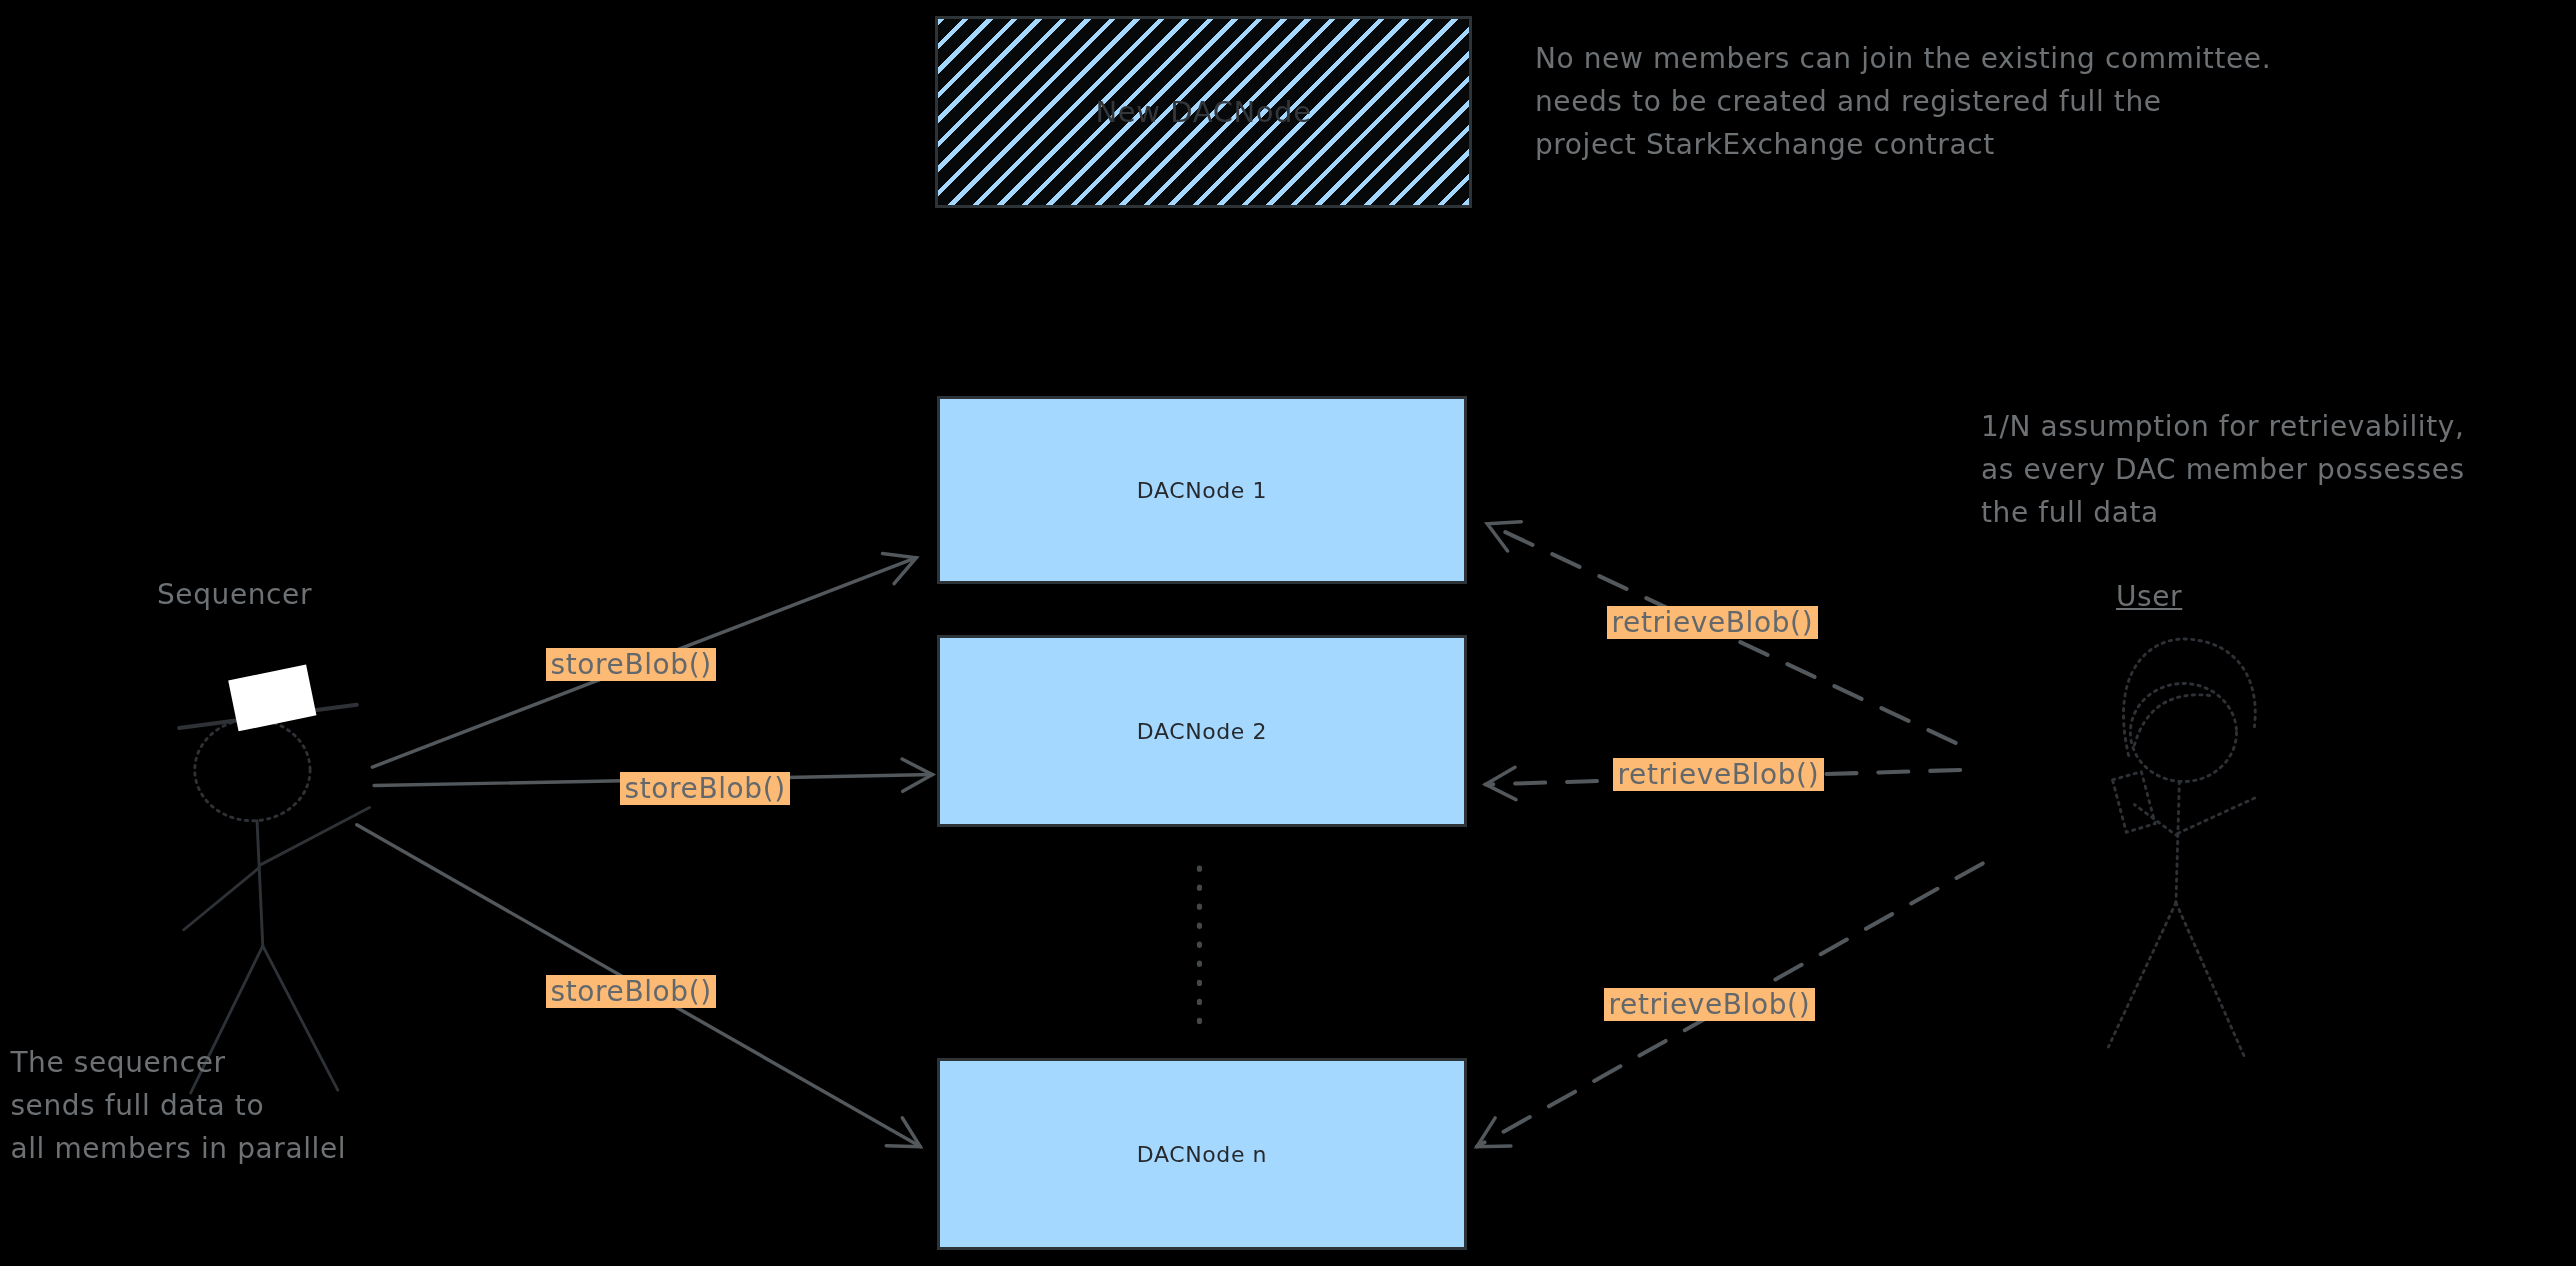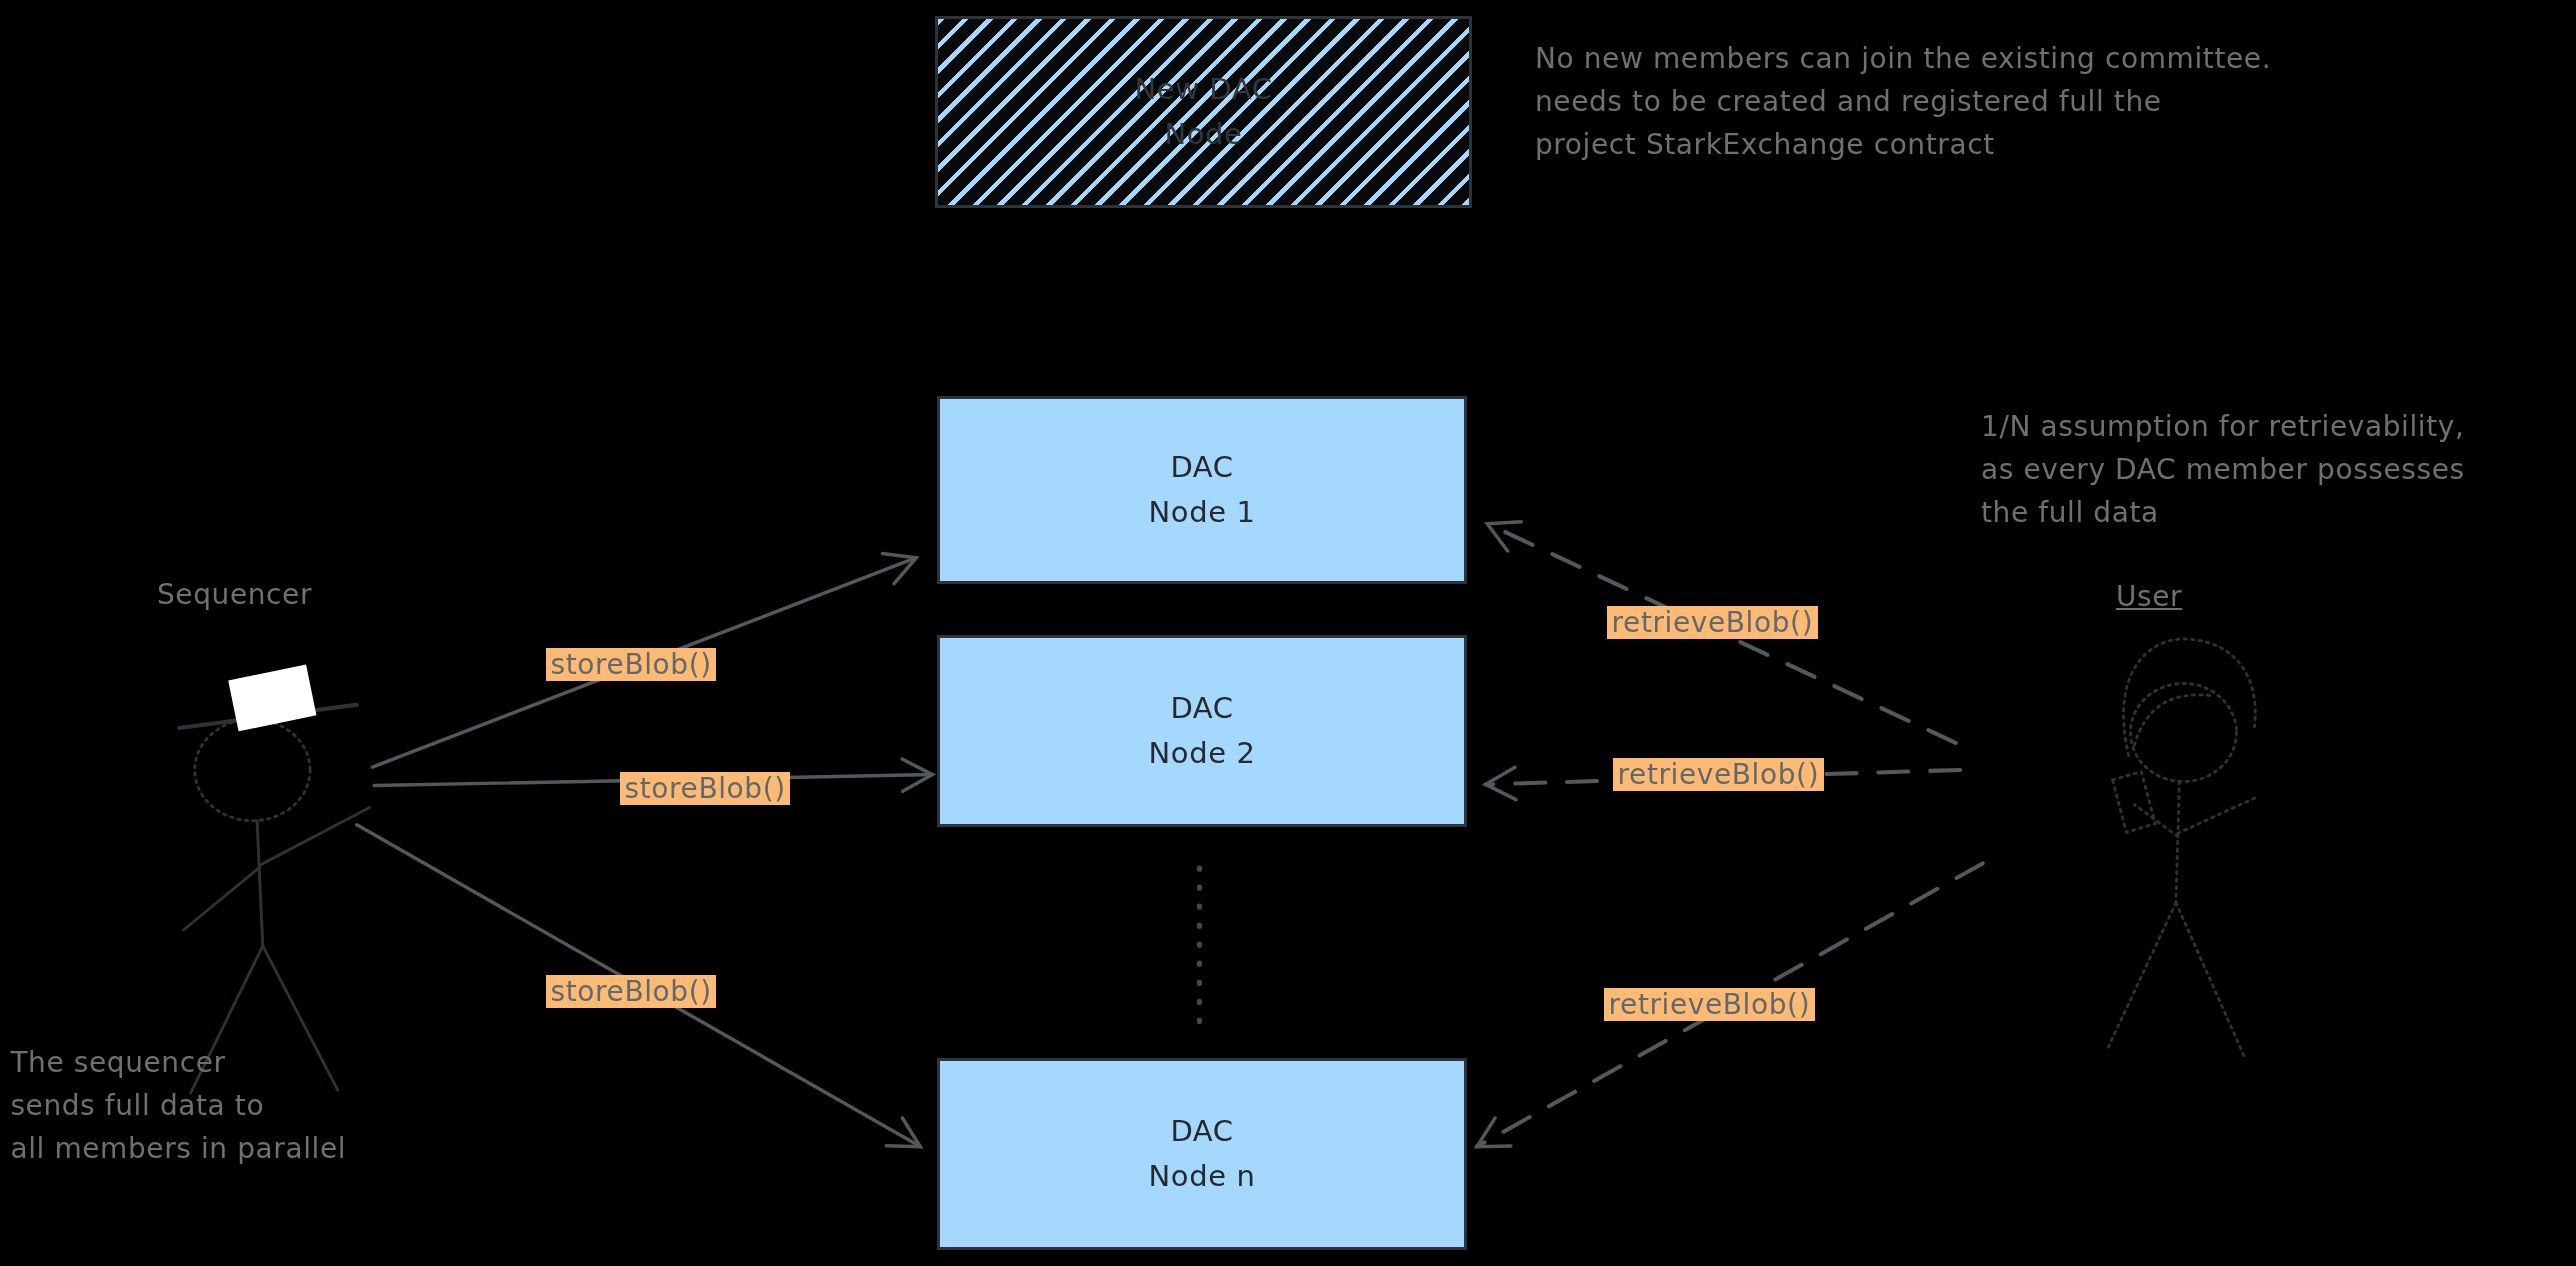"New DAC" .hatchbox { flex-direction: column -> row }
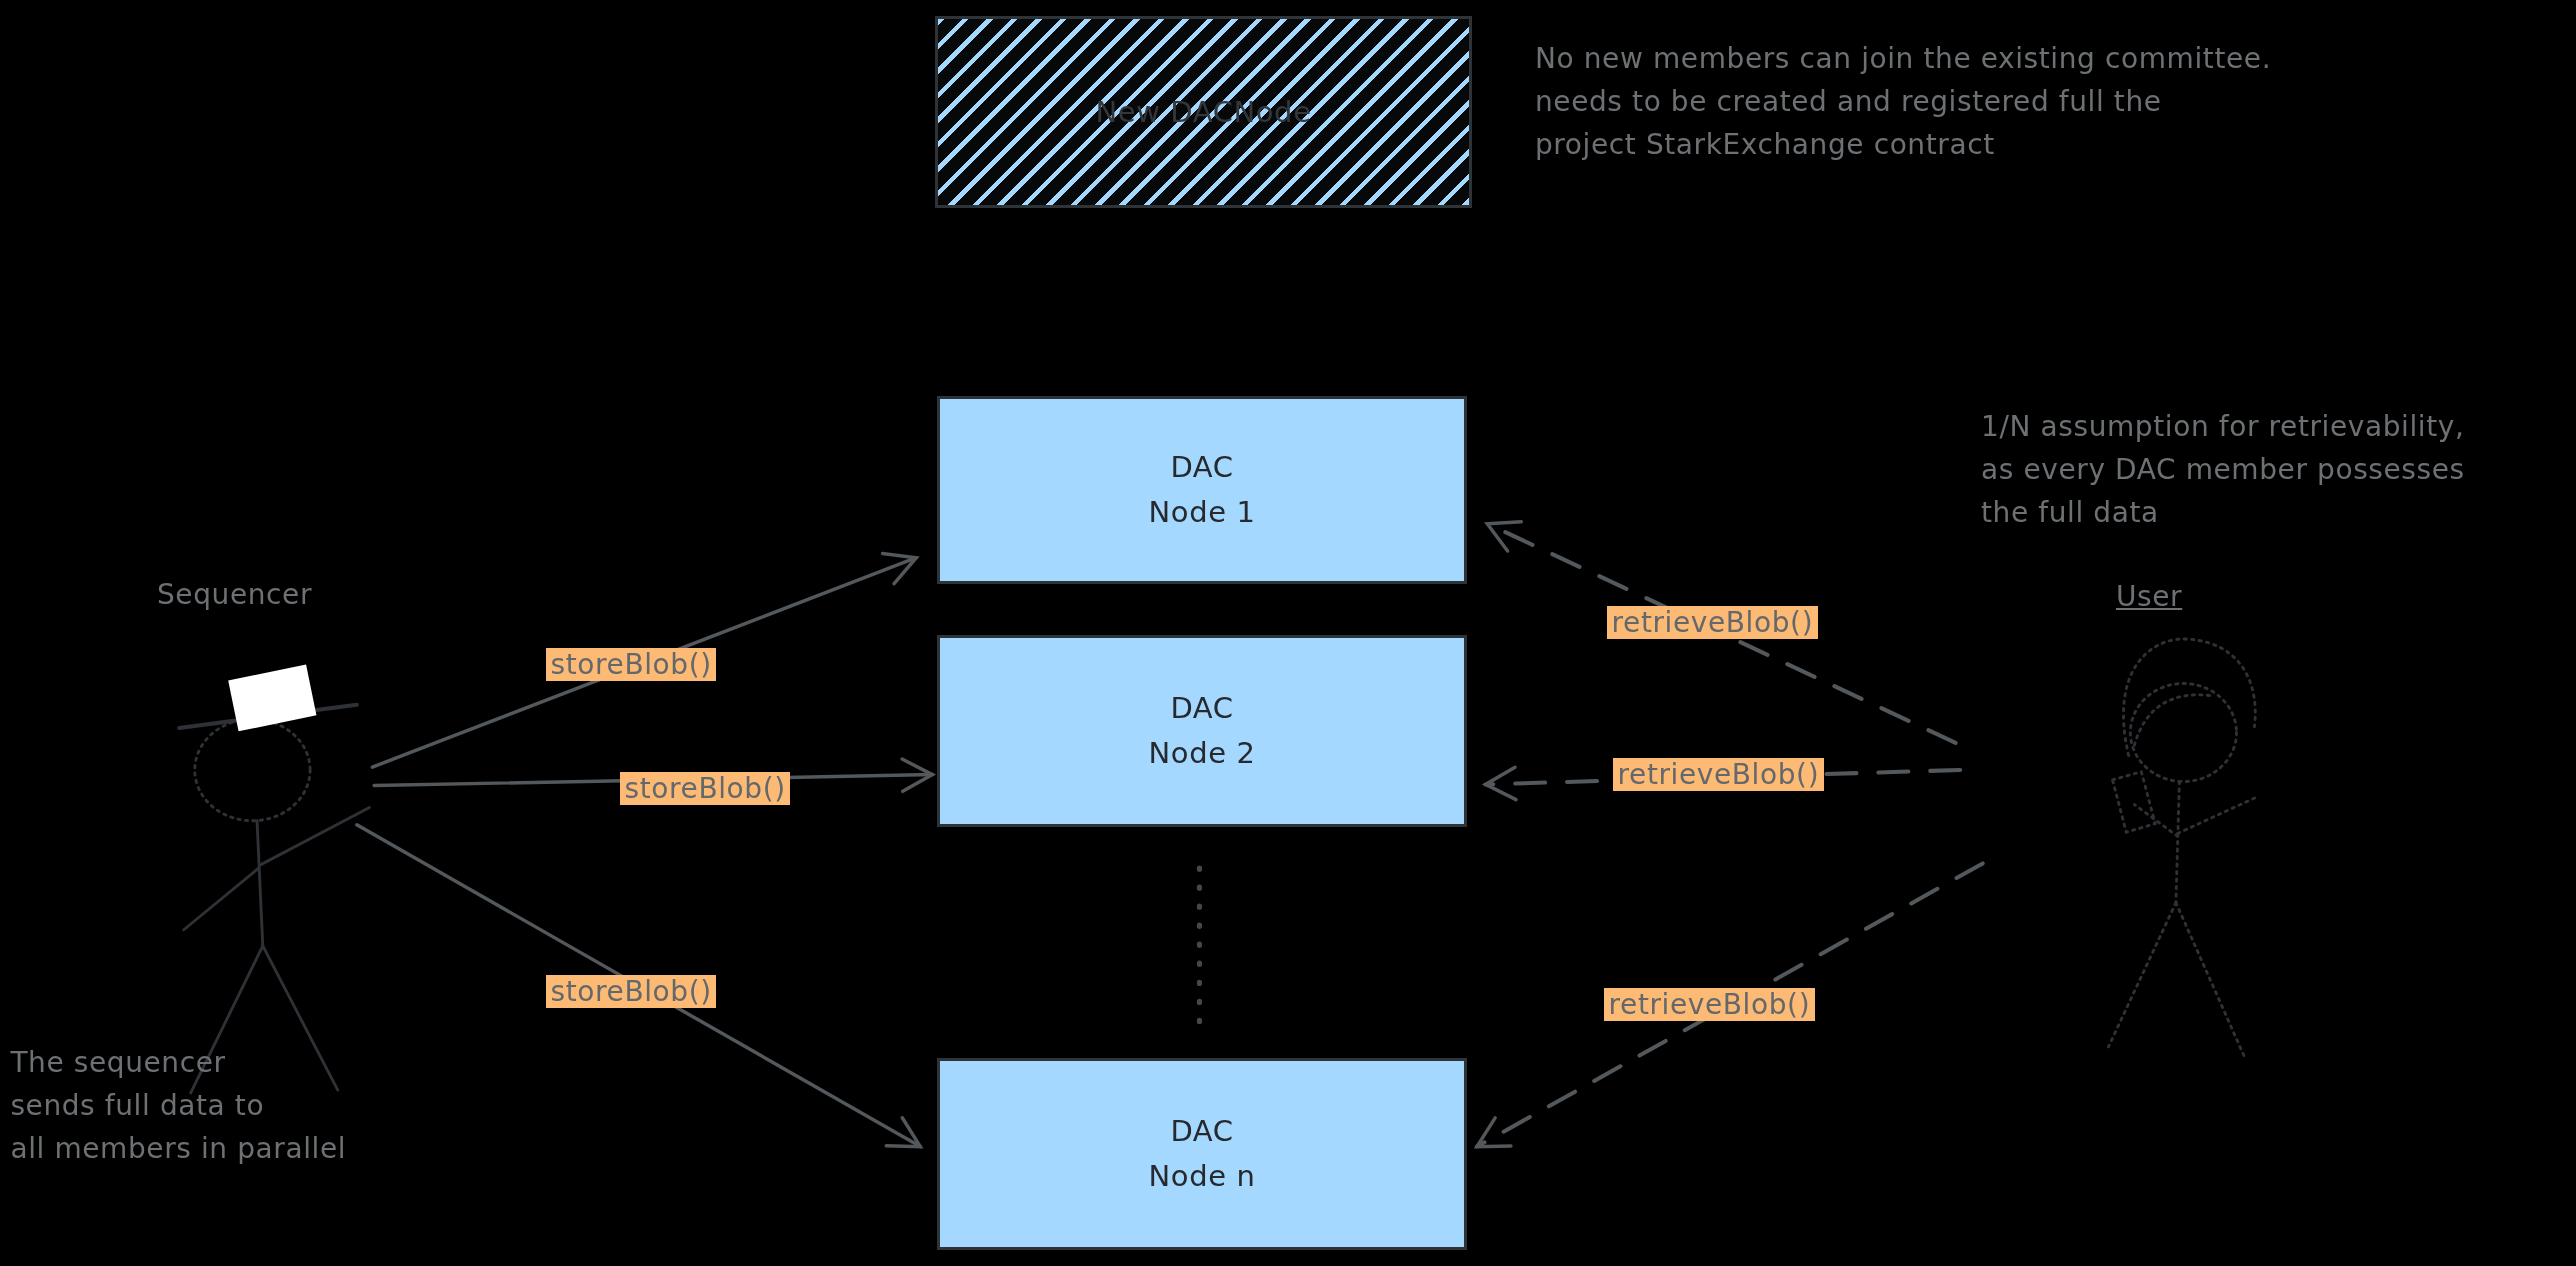"DAC" .dacbox { flex-direction: column -> row; font-size: 29px -> 22px }
